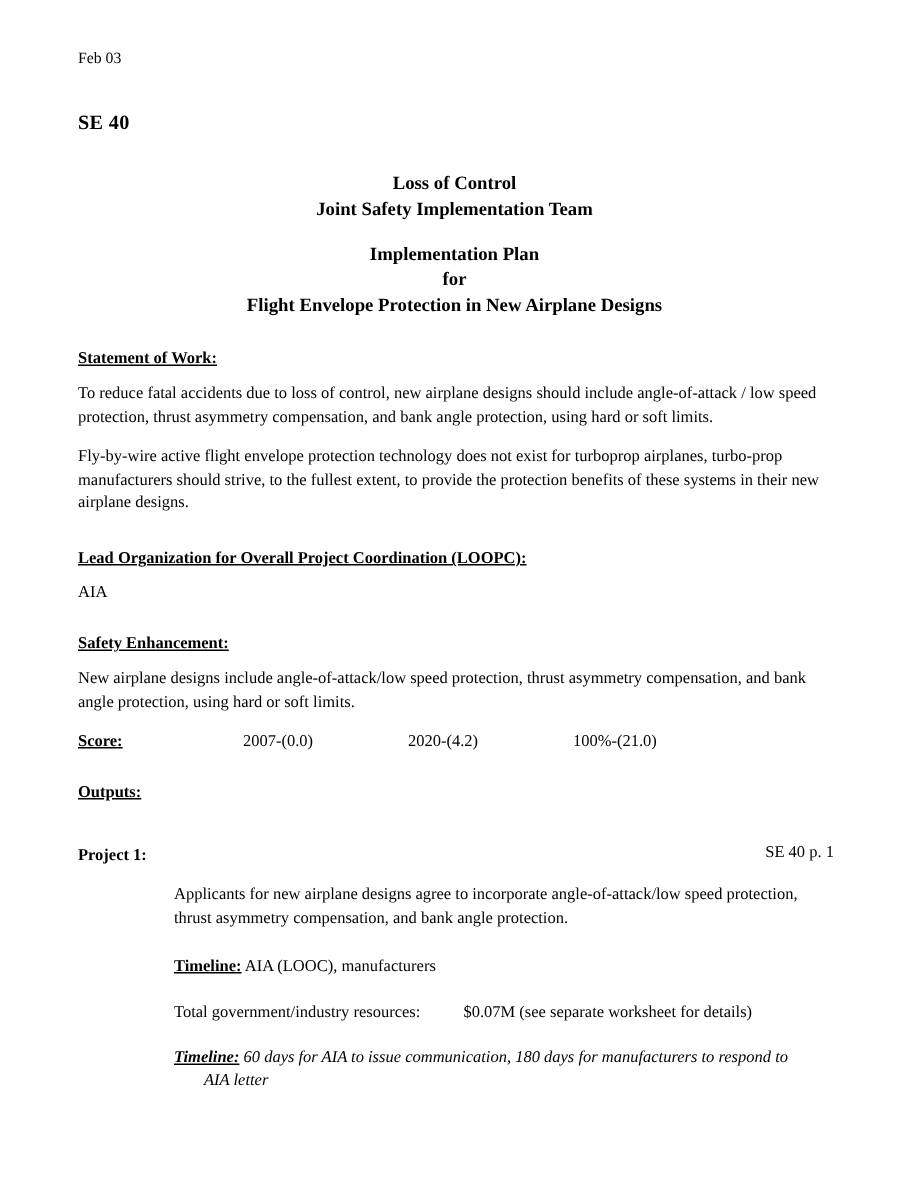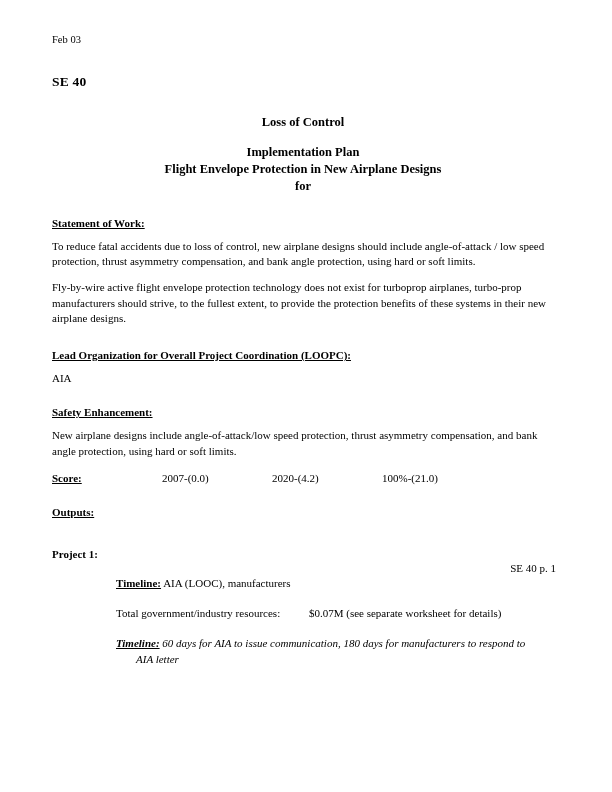"Joint Safety Implementation Team" div.title-line { html: none -> <div>Joint Safety Implementation Team</div> }
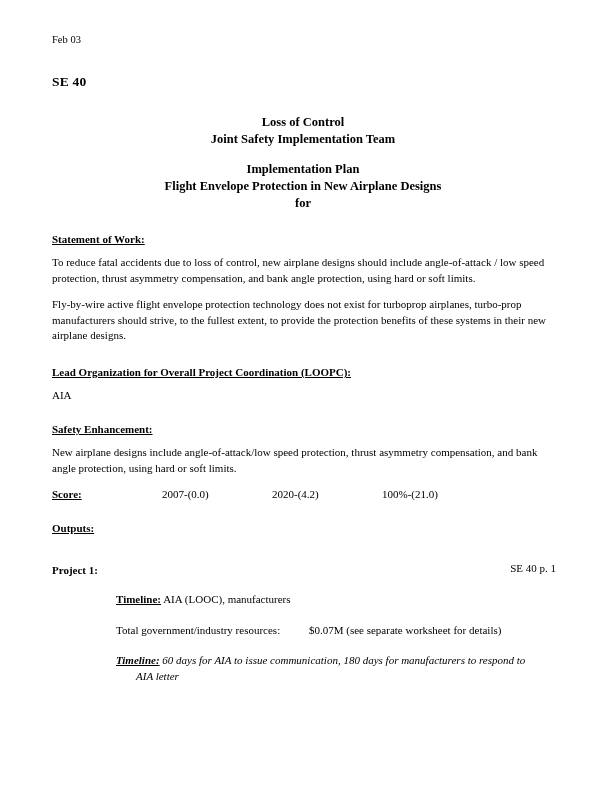"Flight Envelope Protection in New" div.title-line { order: before "for" -> after "for" }
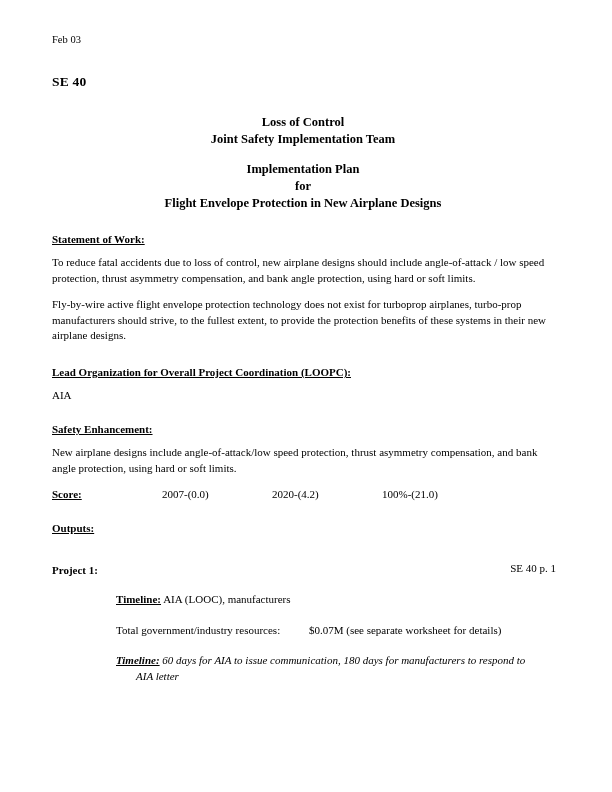"Applicants for new airplane designs" div.out-para { html: none -> <div>Applicants for new airplane designs agree to incorporate angle-of-attack/low speed protection, thrust asymmetry compensation, and bank angle protection.</div> }
